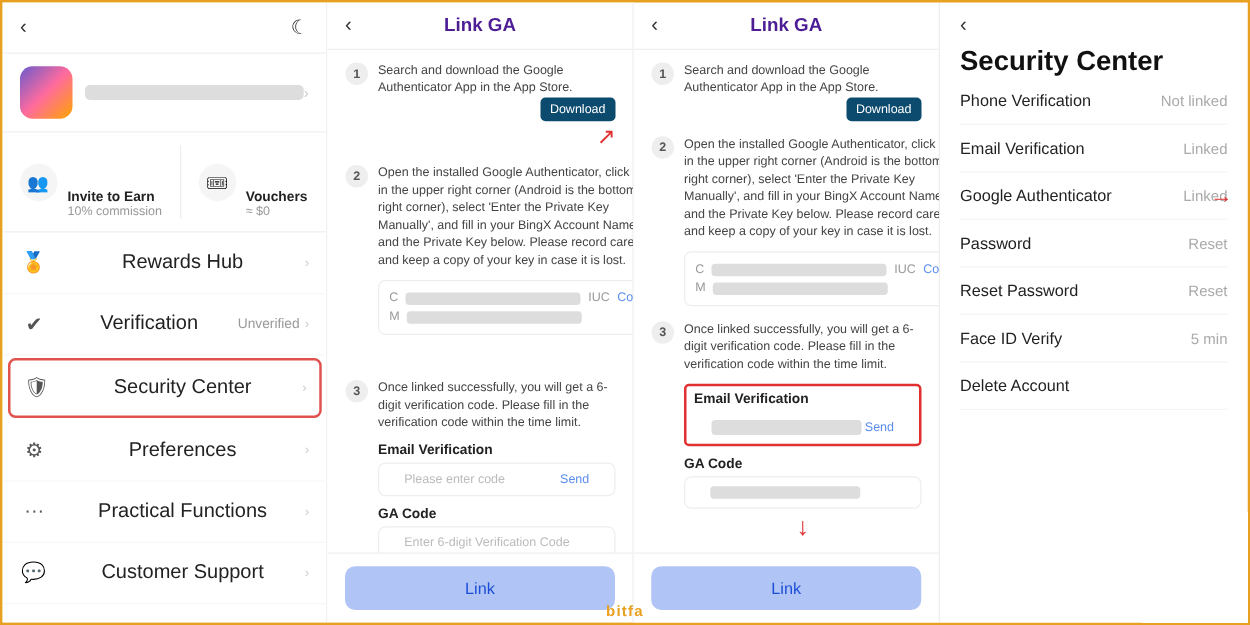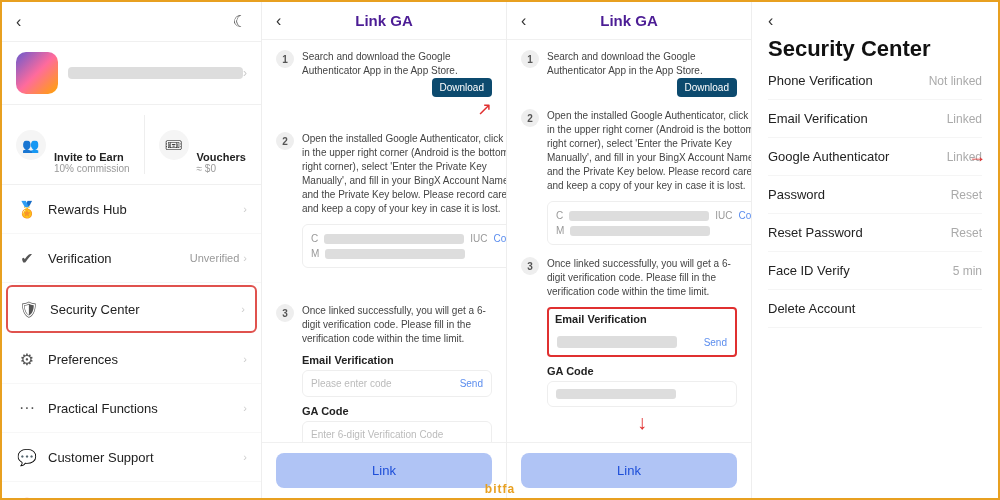"Rewards Hub" .menu-label { font-size: 13px -> 16px; text-align: none -> center }
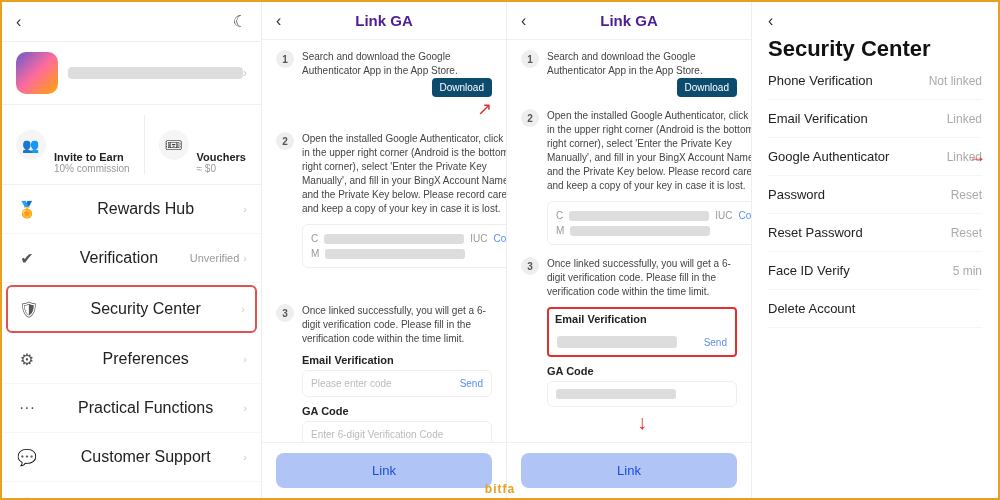"Send" .input-field { padding: 7px 8px -> 7px 20px }
